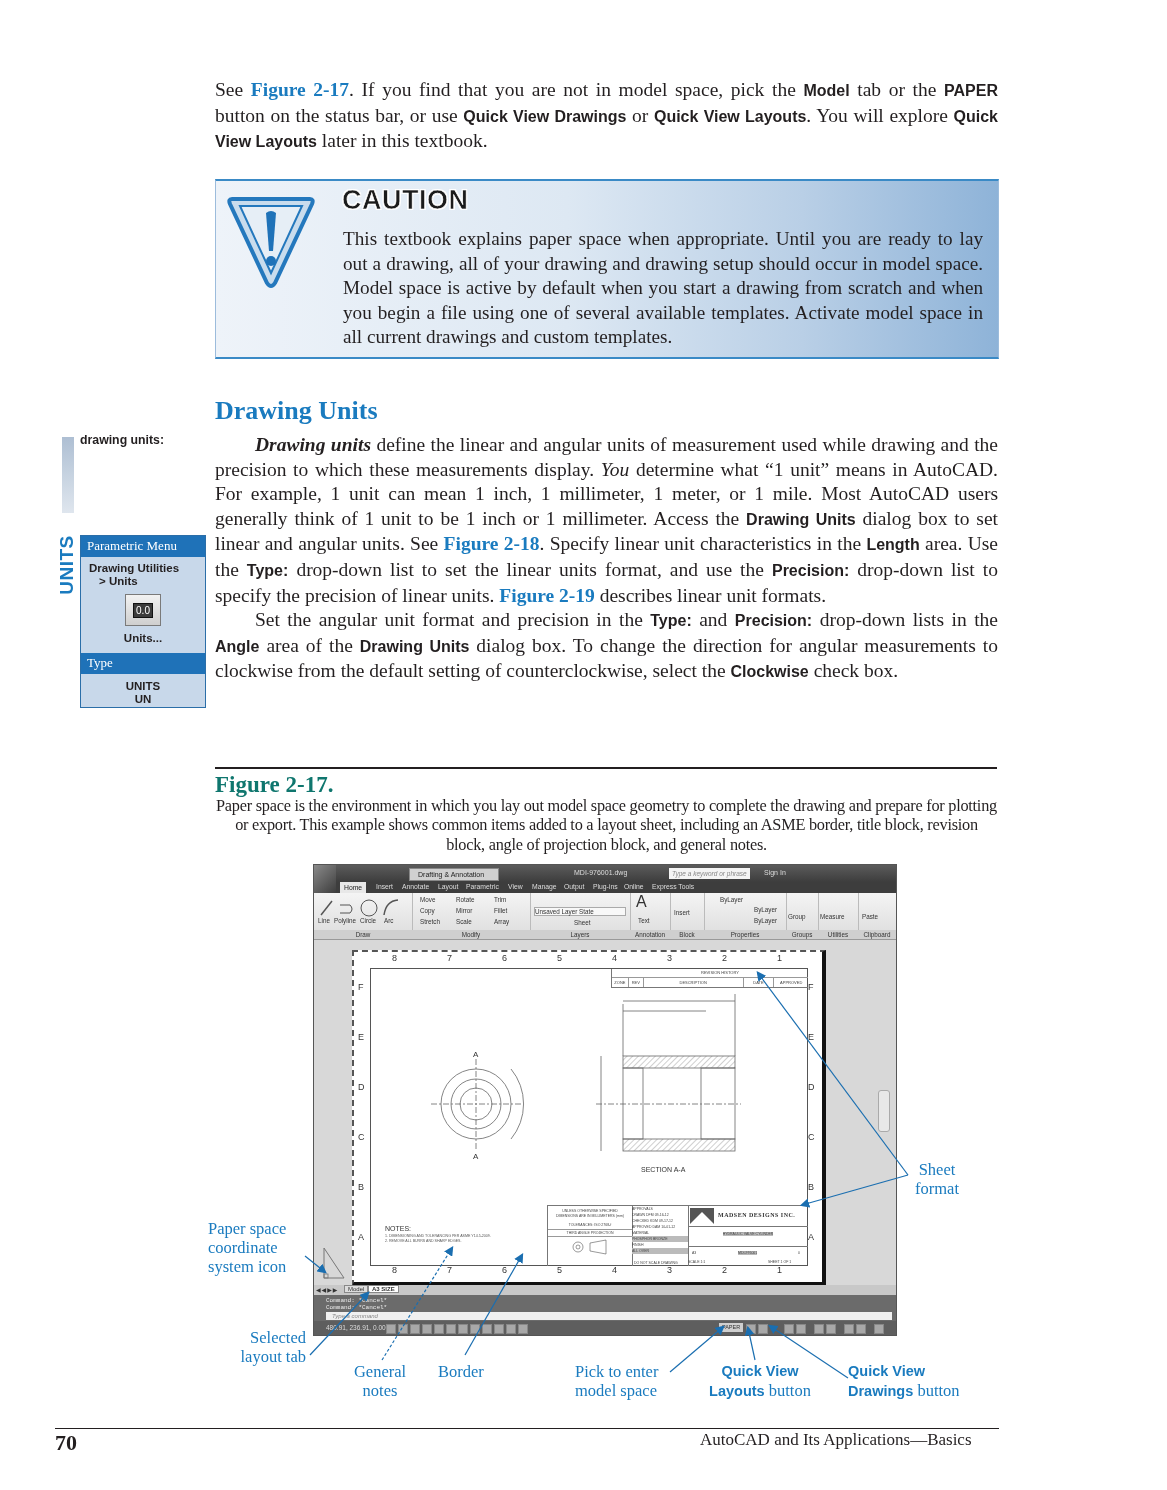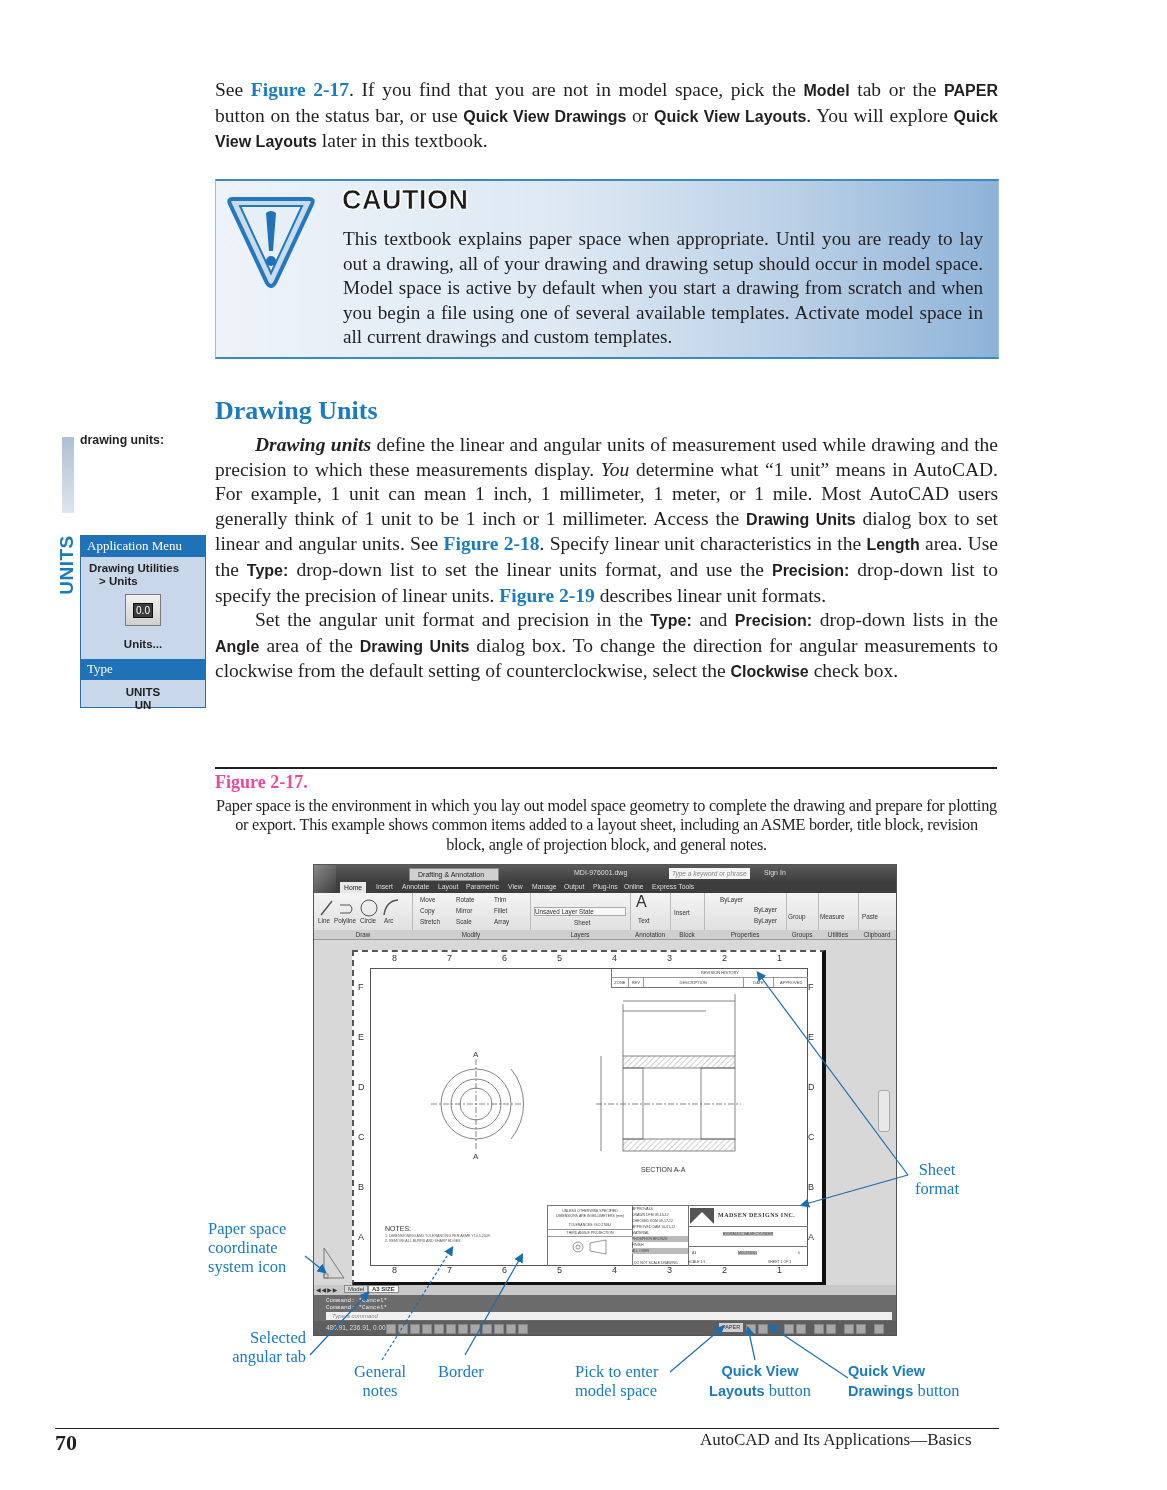"Application Menu" div.cb-head { text: Application -> Parametric }
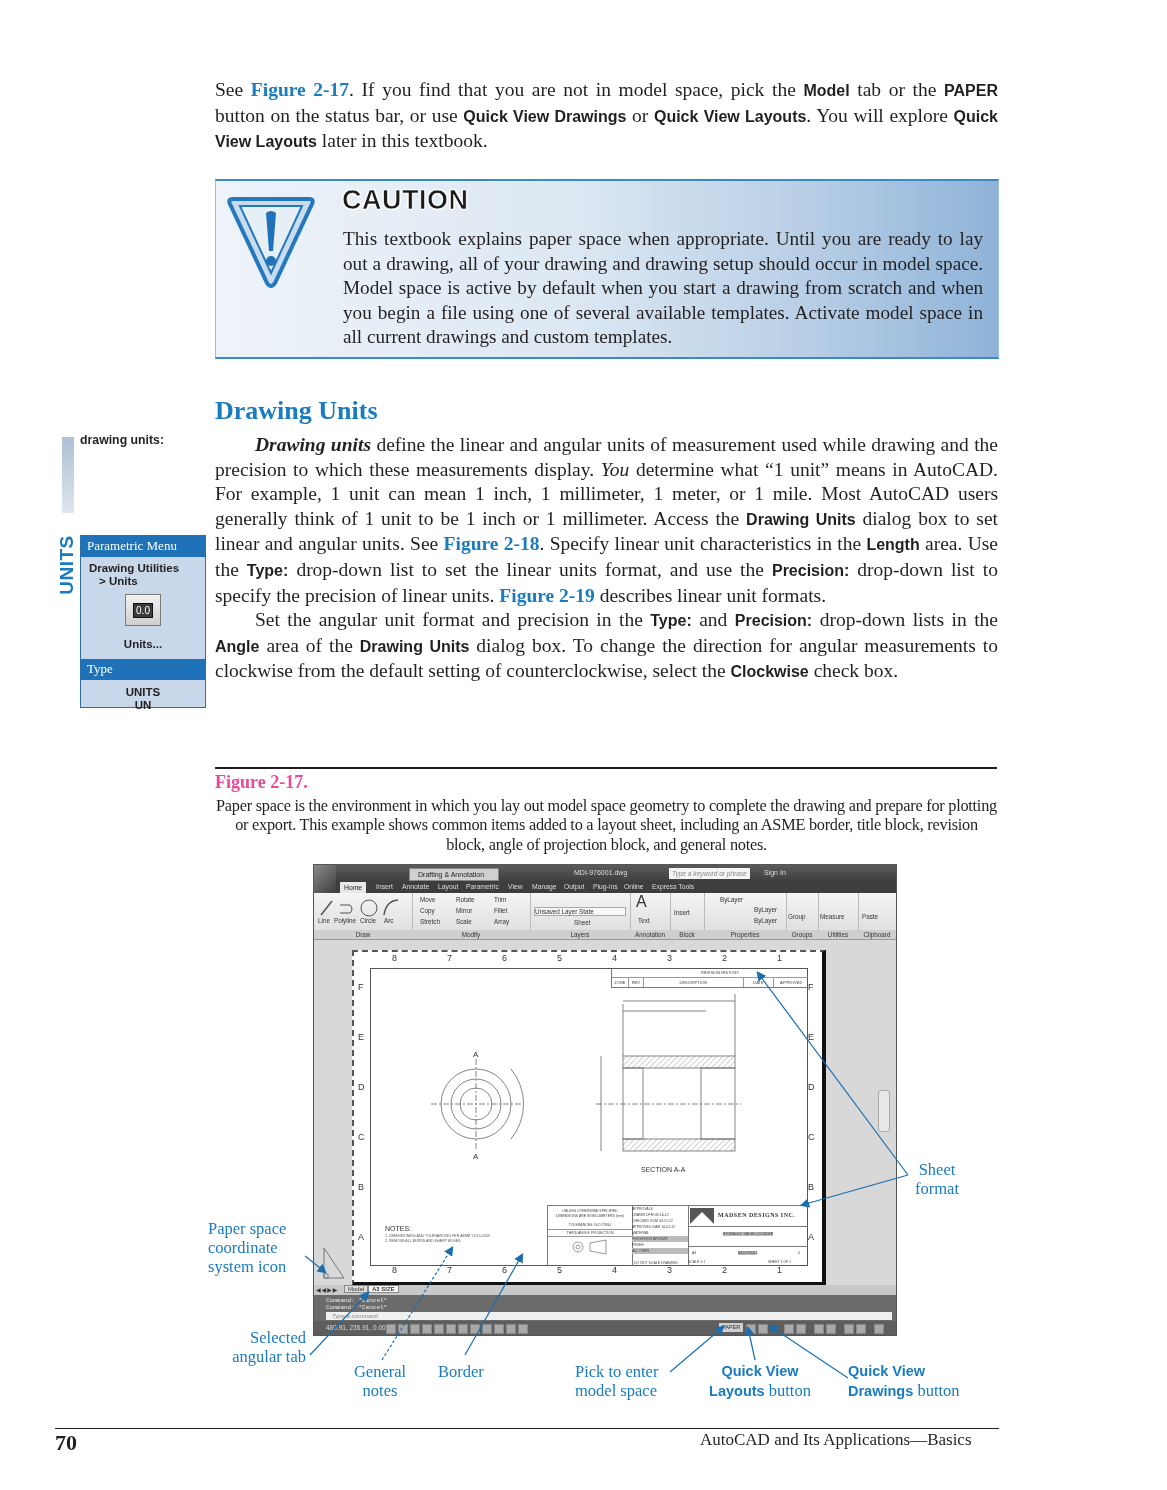"0.0" #units-btn { margin: 6px auto 12px -> 6px auto 6px }
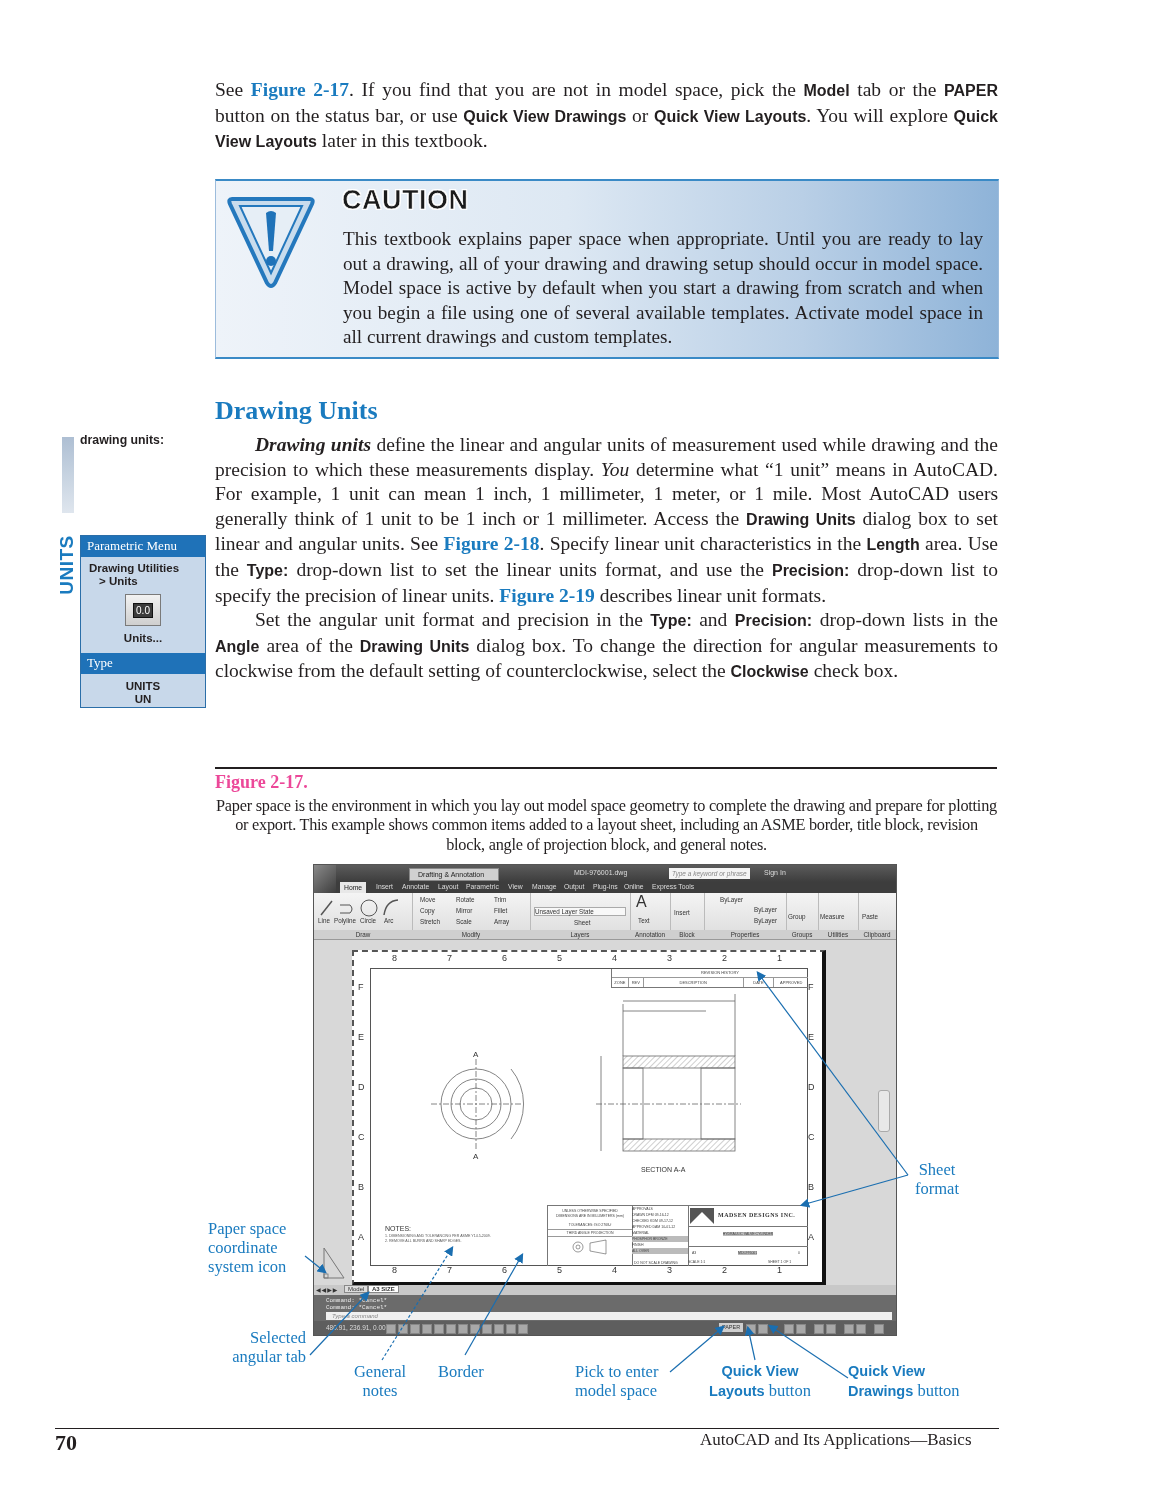"Figure 2-17." #fig-title { color: #ec4899 -> #0f766e; font-size: 18px -> 23px }
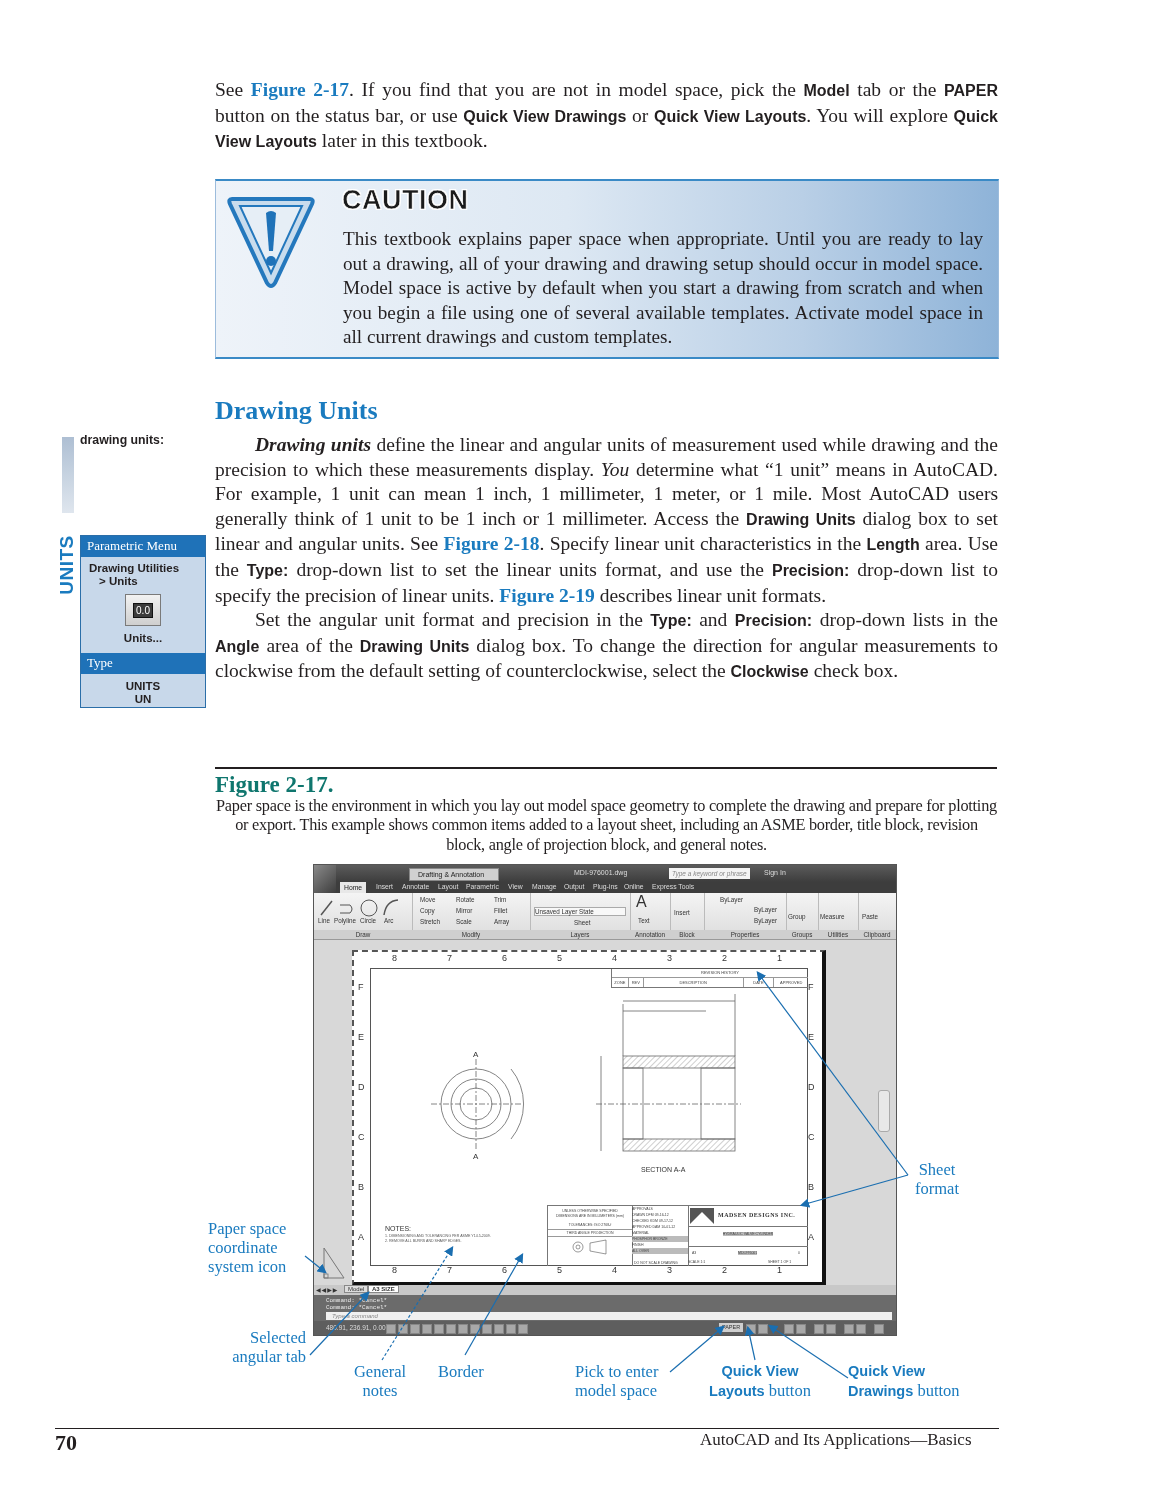"angular tab" div { text: angular -> layout }
